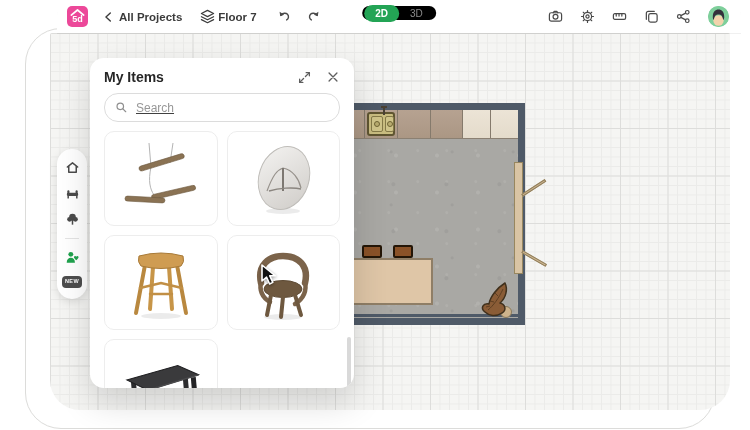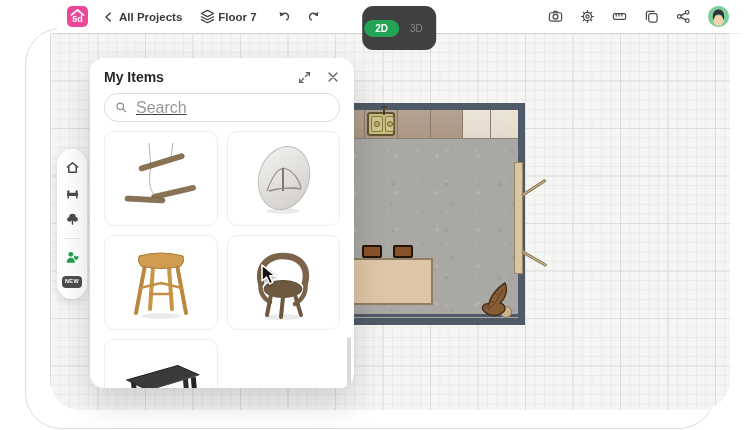"2D" .view-toggle { background: #404040 -> #000000; padding: 15px 2px -> 0 2px }
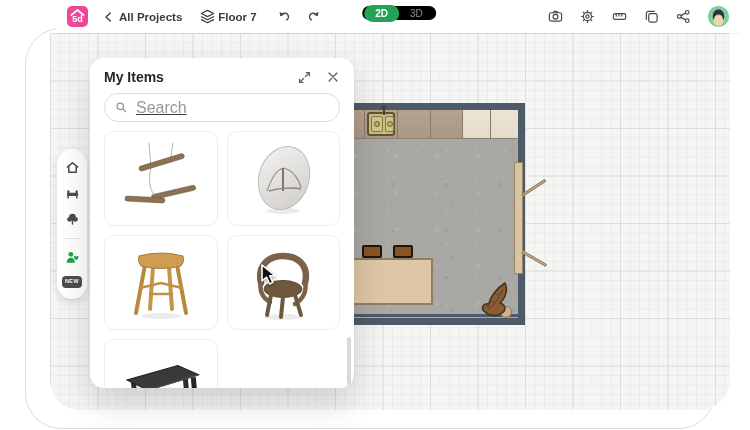"Search" .search-box input { font-size: 16px -> 12px }
